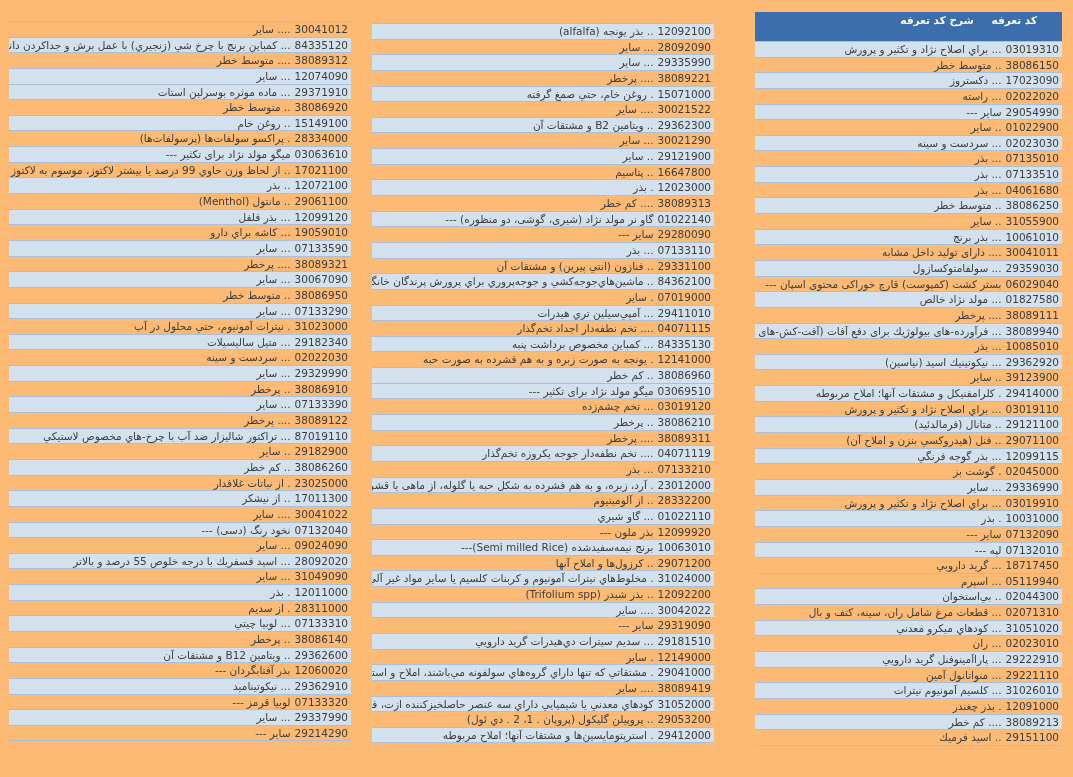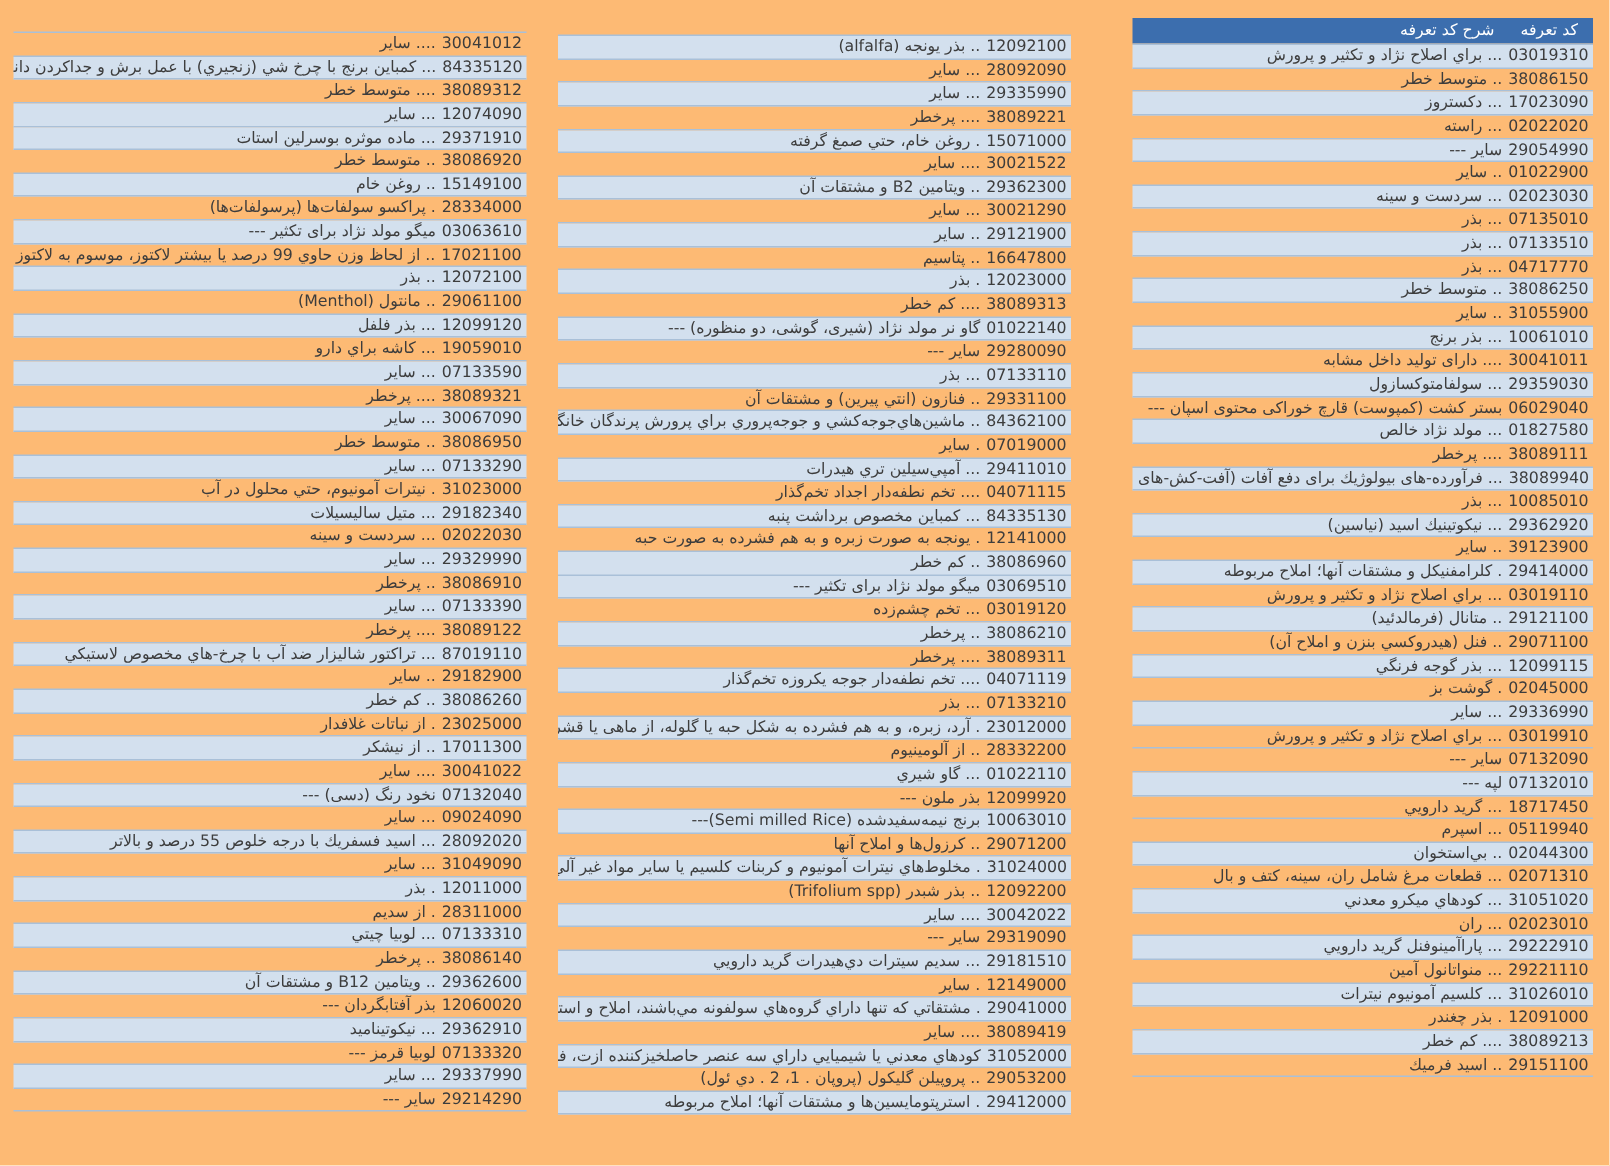"كد تعرفه شرح كد تعرفه" .tbl-header { font-weight: normal -> bold; height: 17px -> 29px; padding: 0 10px -> 0 25px }
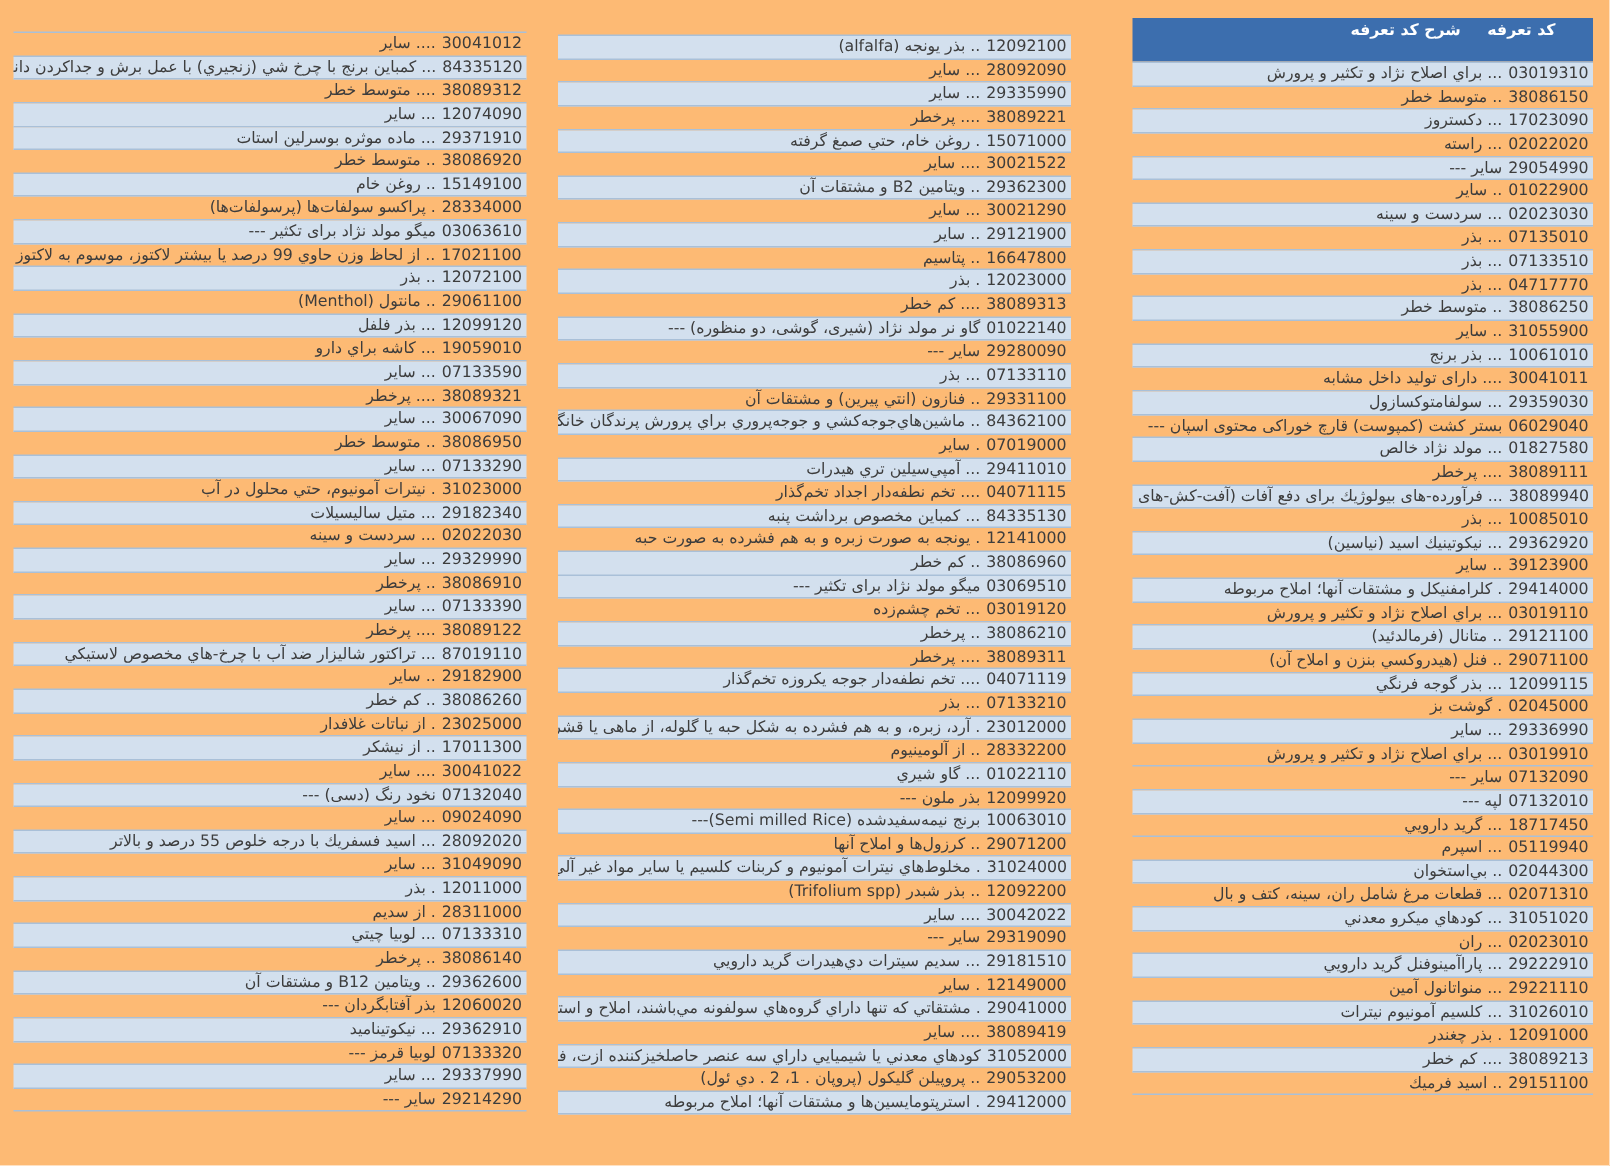"04717770" span.code { text: 04717770 -> 04061680 }
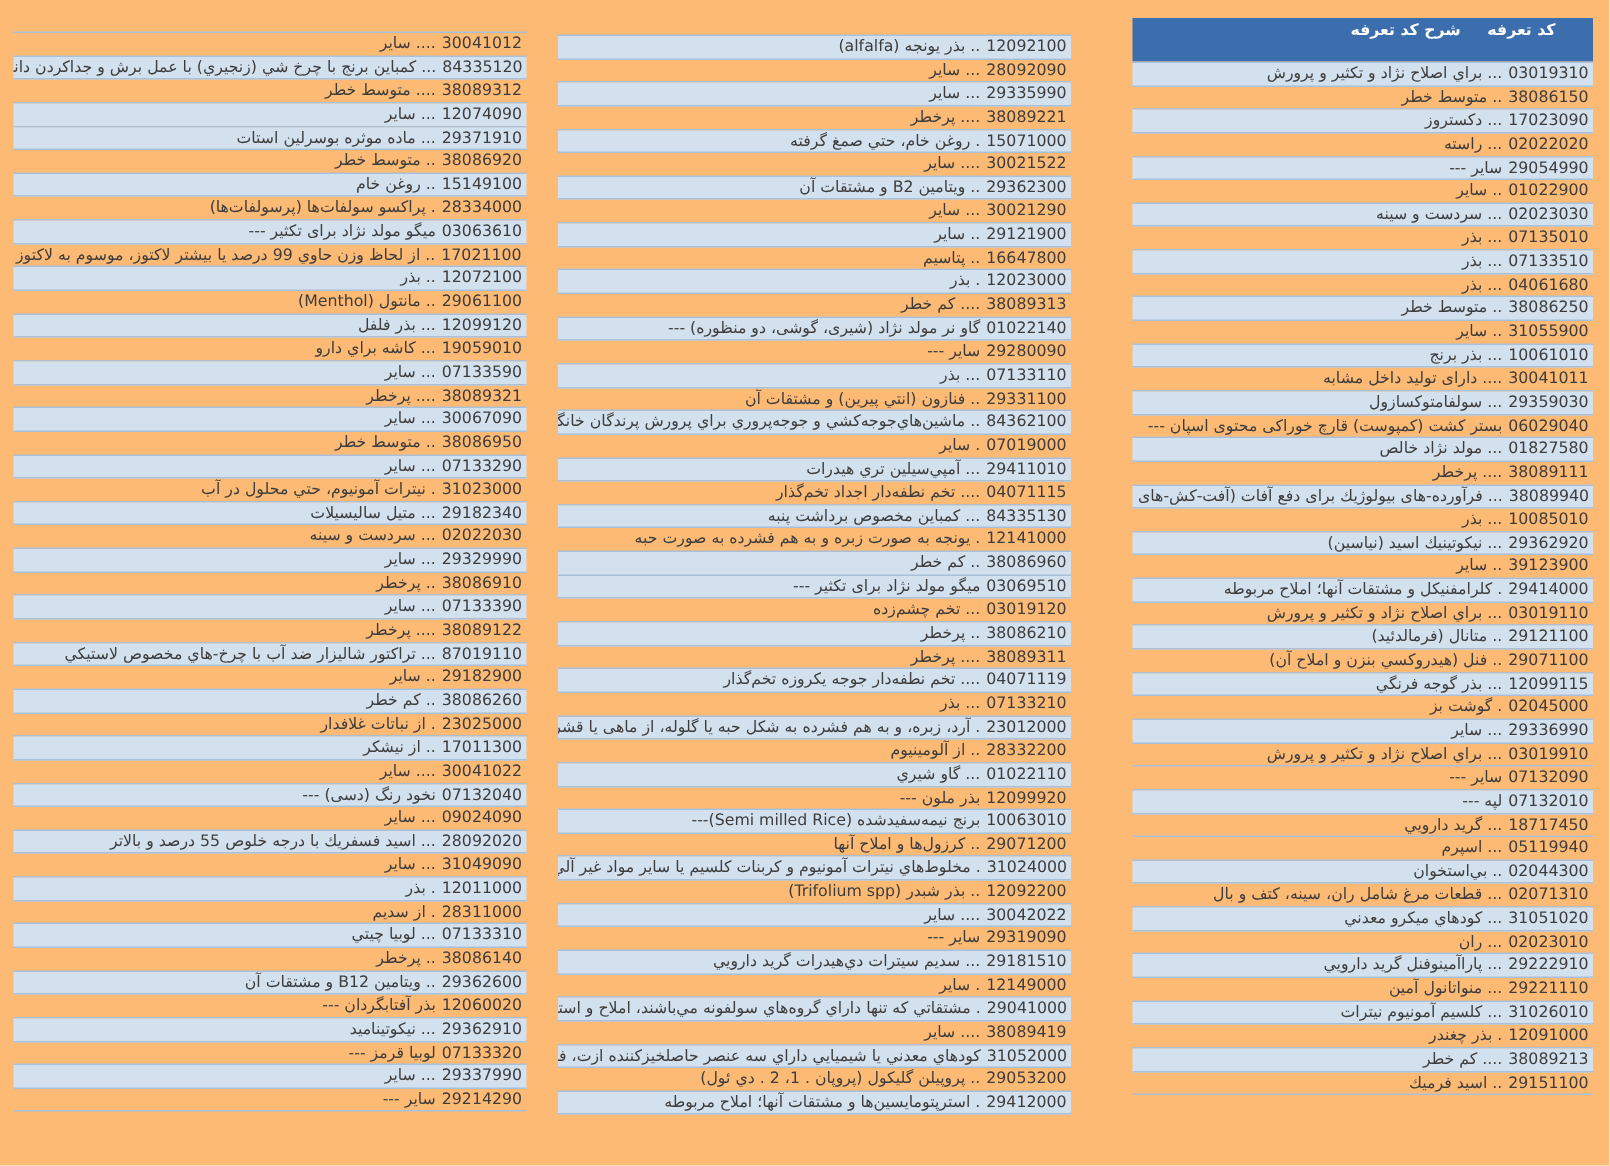"10031000. بذر" div.row { html: none -> <div><span>10031000</span><span>. بذر</span></div> }
